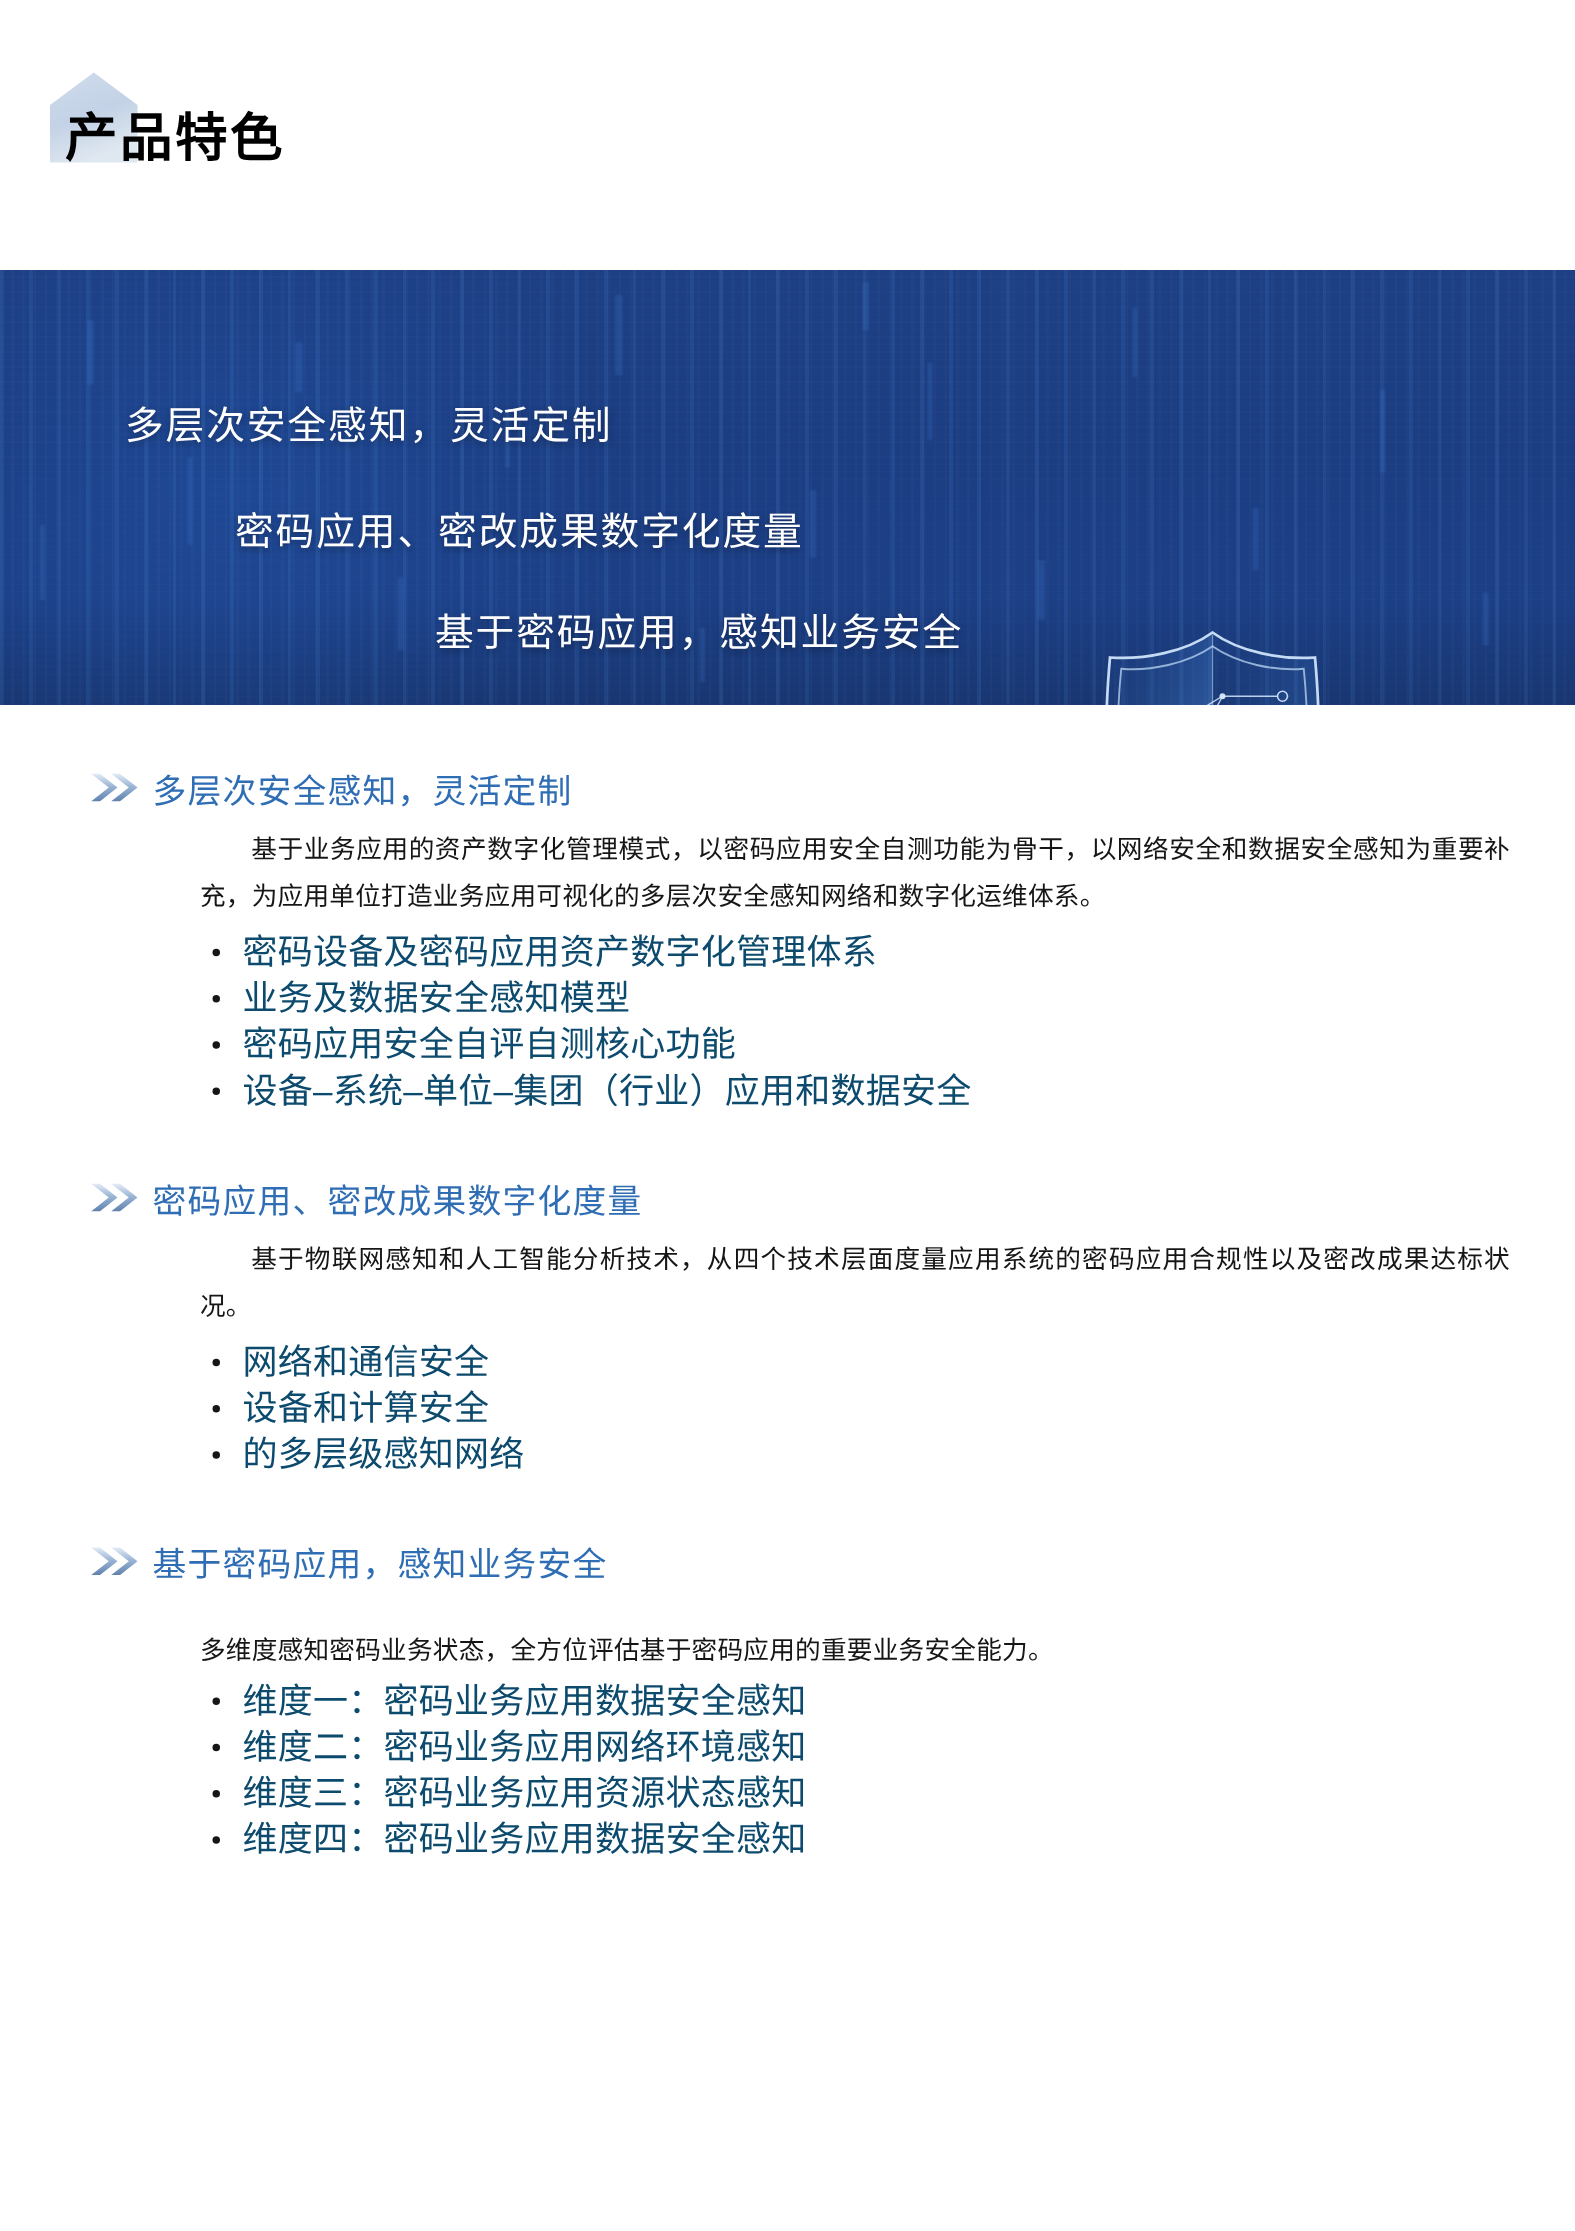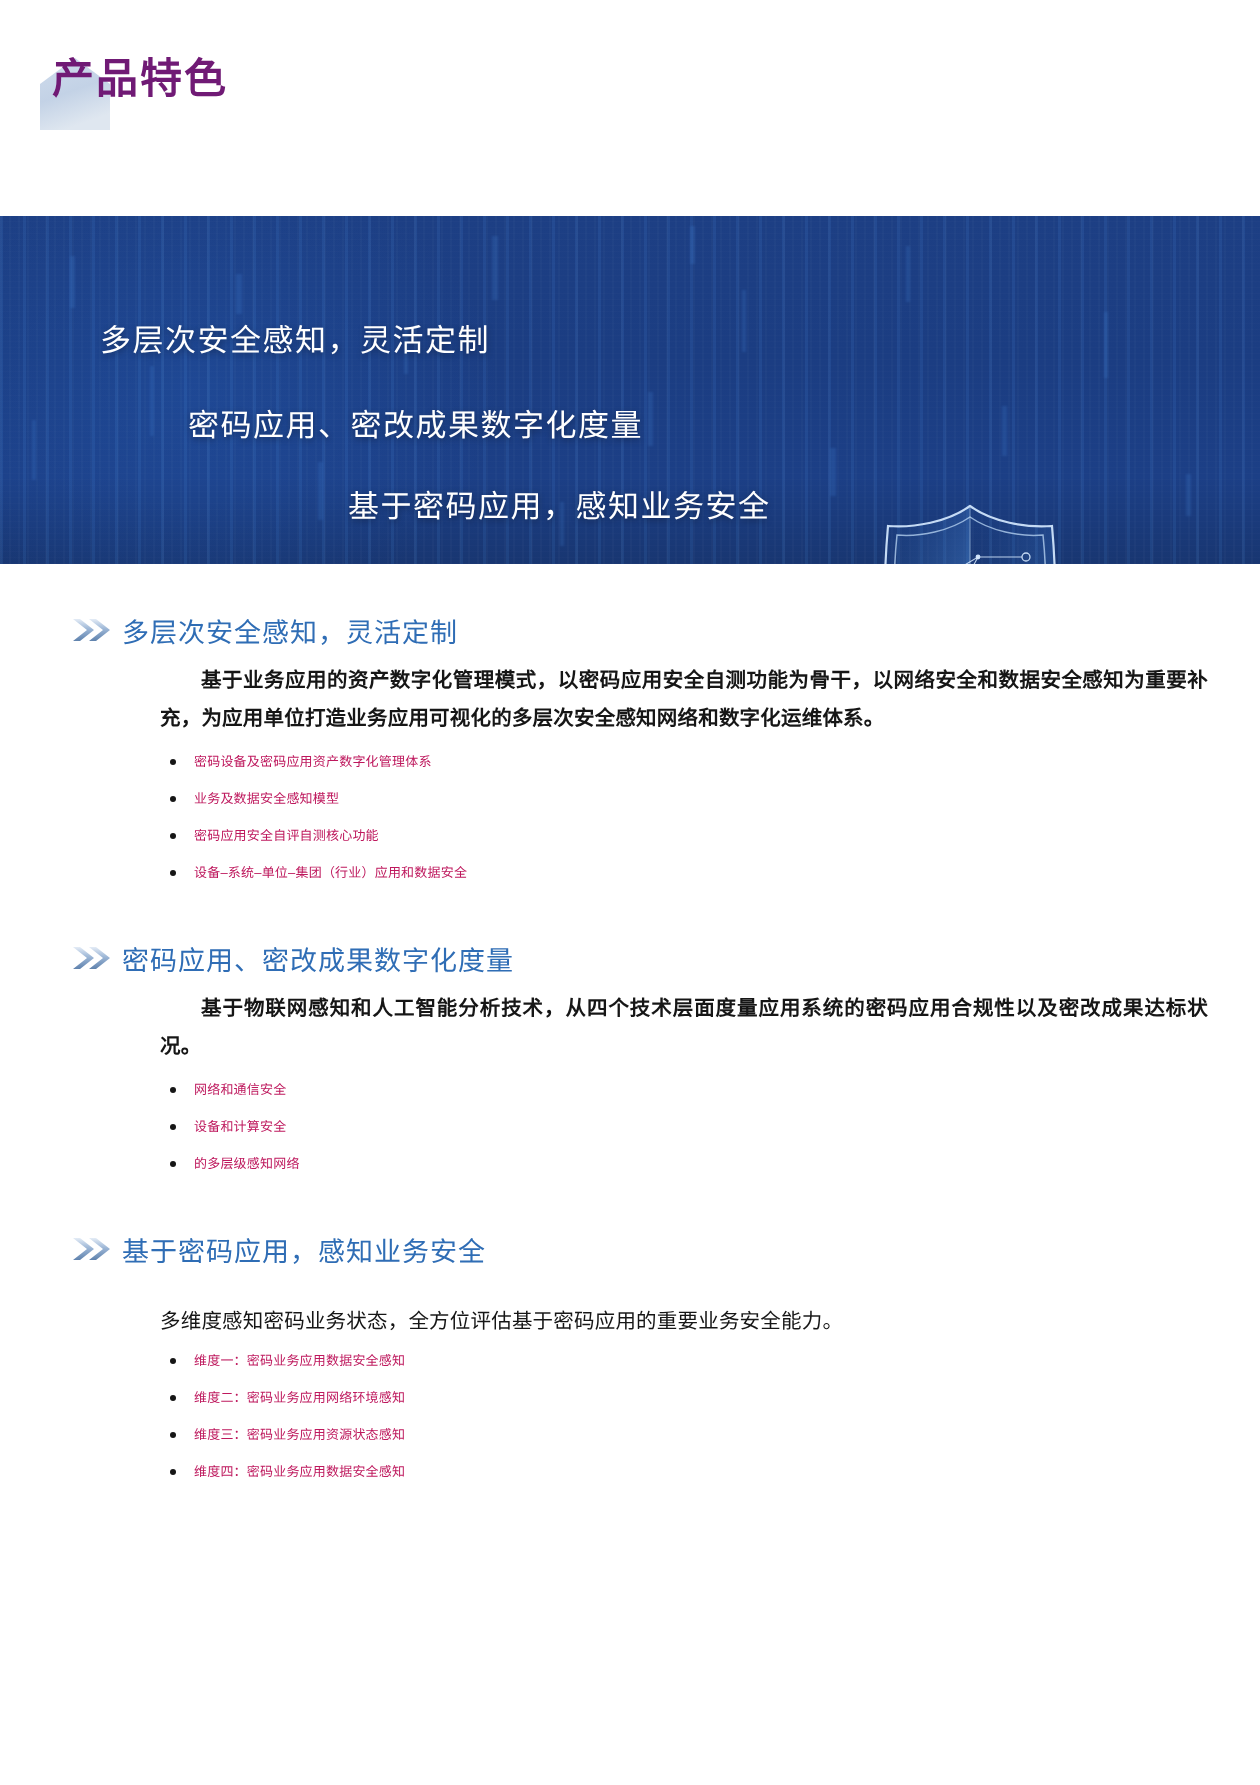"产品特色" .page-title { color: #701a75 -> #000000; top: 48px -> 80px }
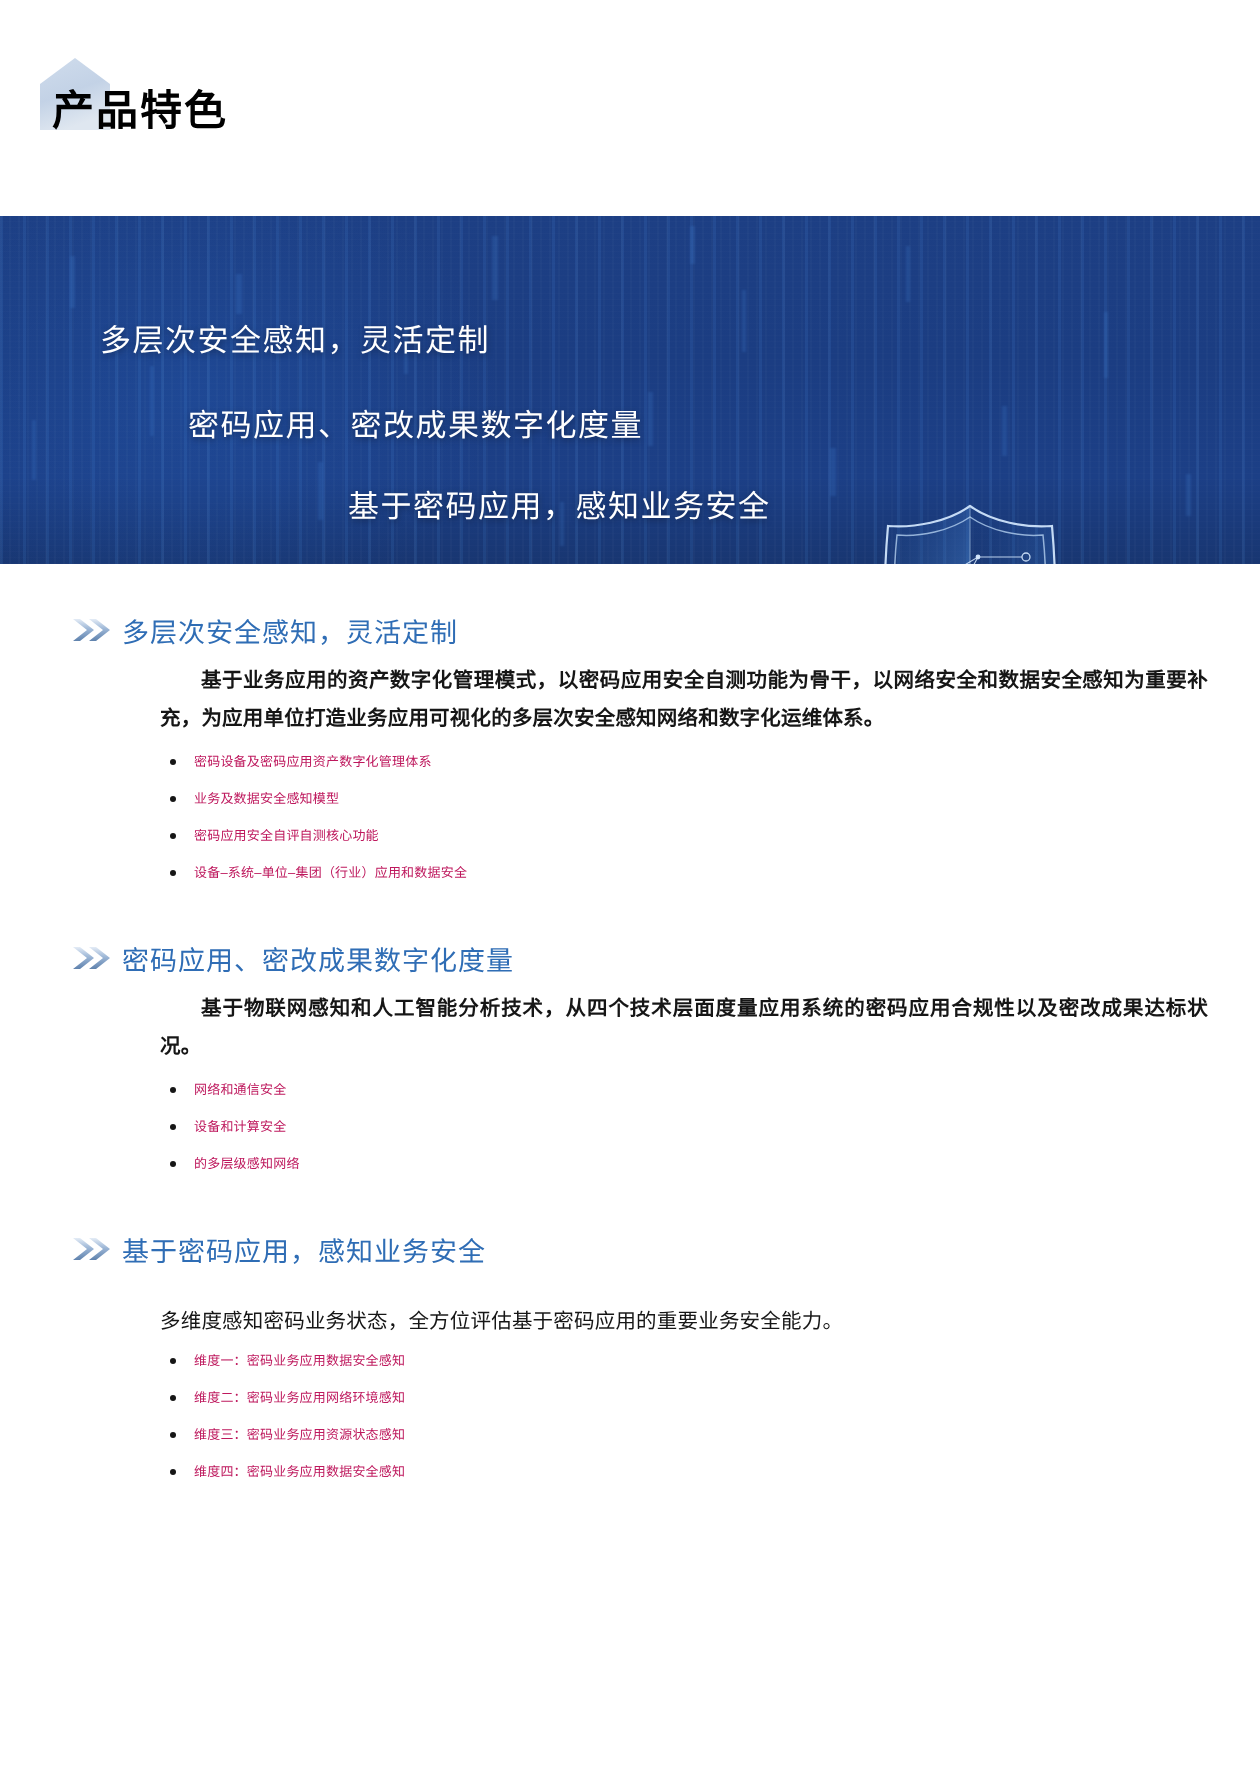"基于业务应用的资产数字化管理模式，以密码应用安全自测功能为骨干，以网络安全和数据" .section-body.indent { font-weight: bold -> none }
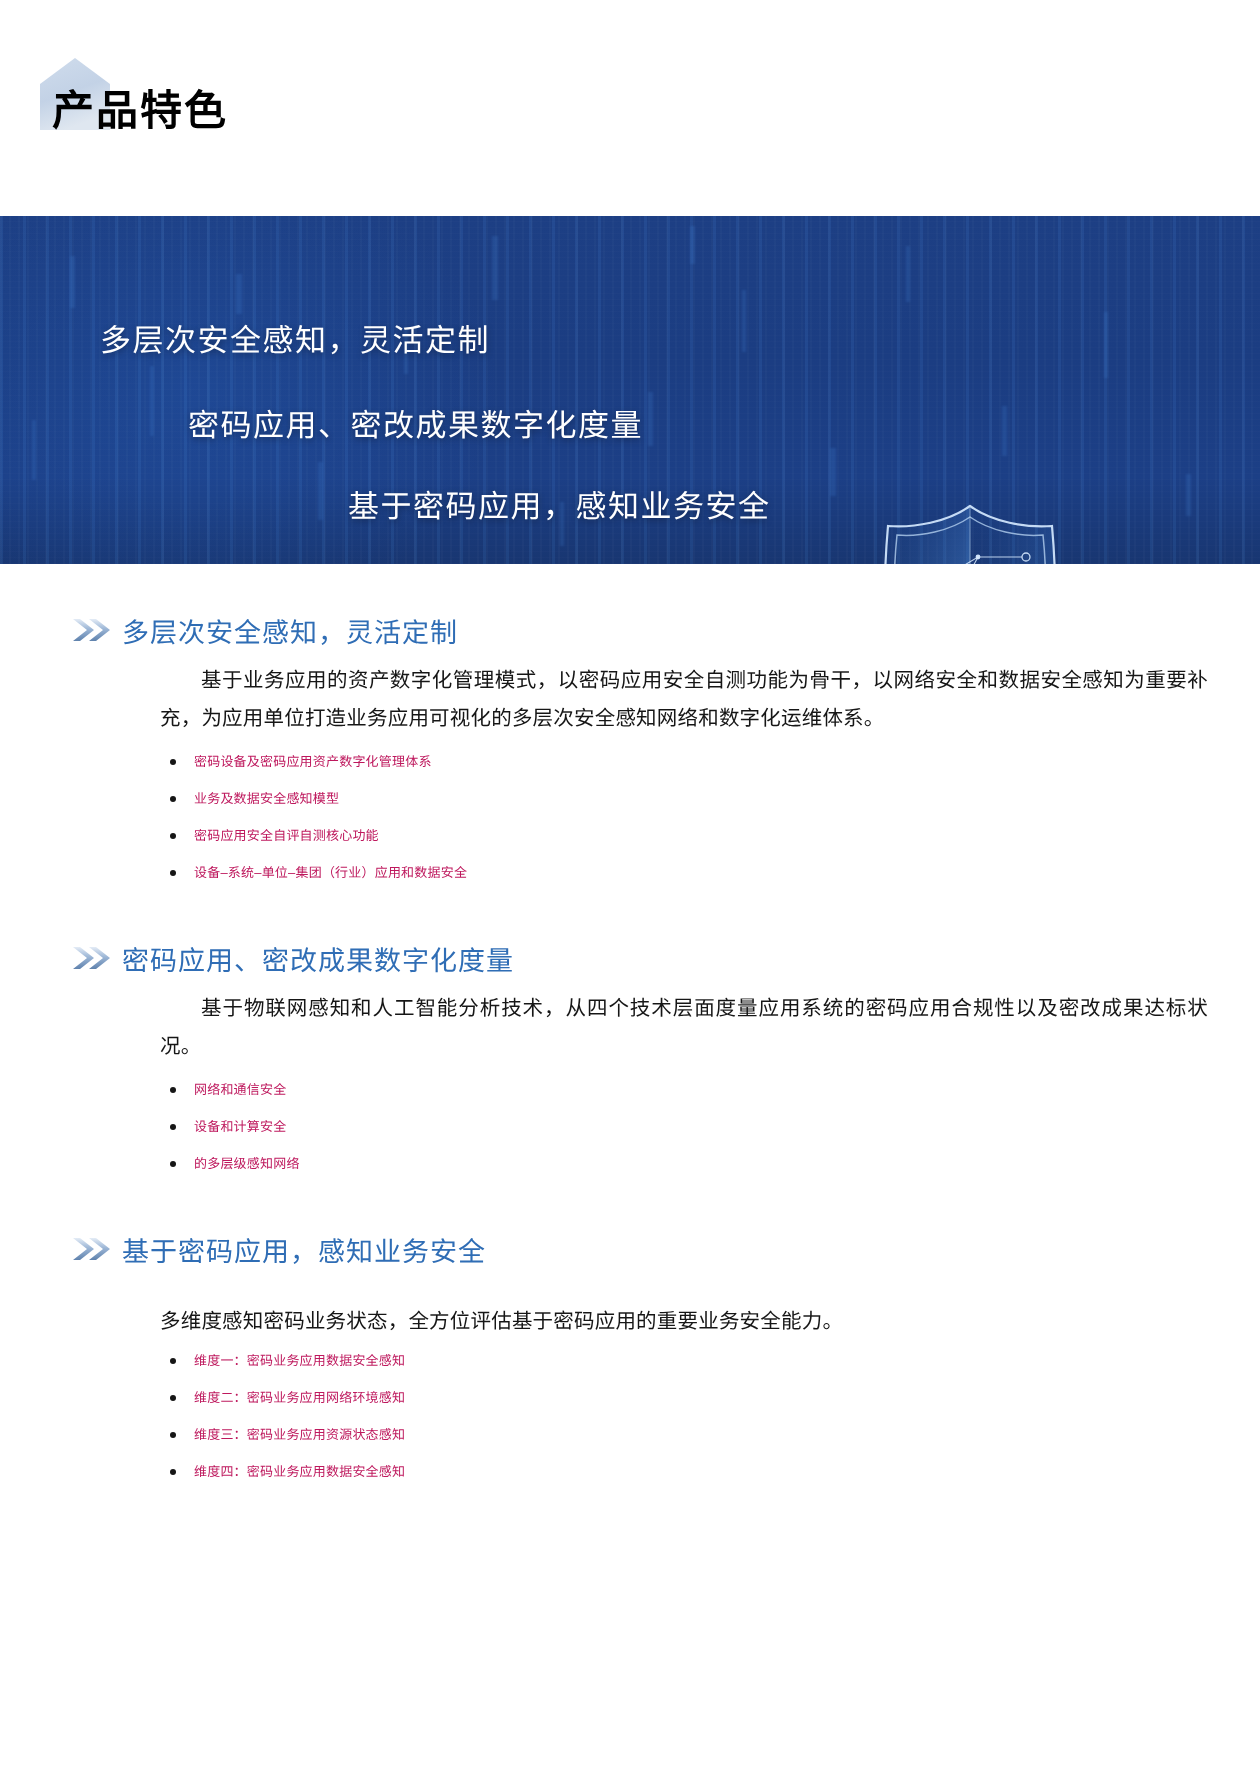"密码设备及密码应用资产数字化管理体系" .bullets li { color: #be185d -> #0c4a6e; font-size: 13px -> 28px }
